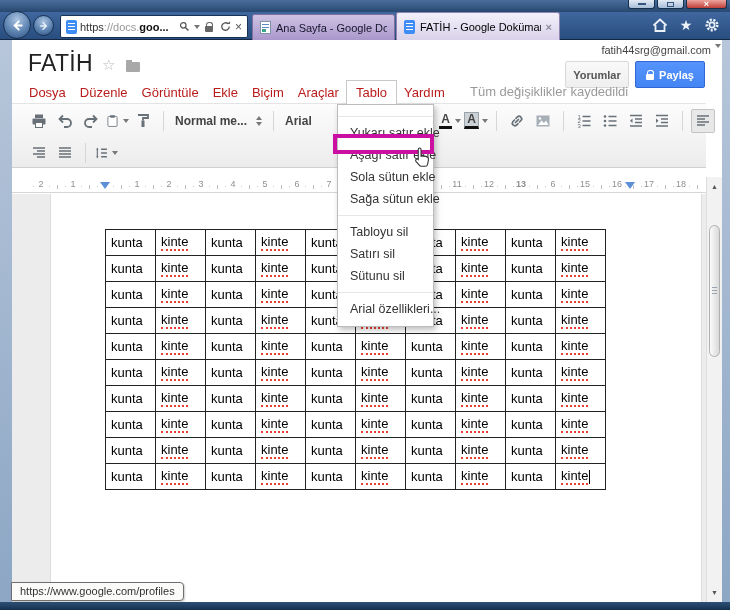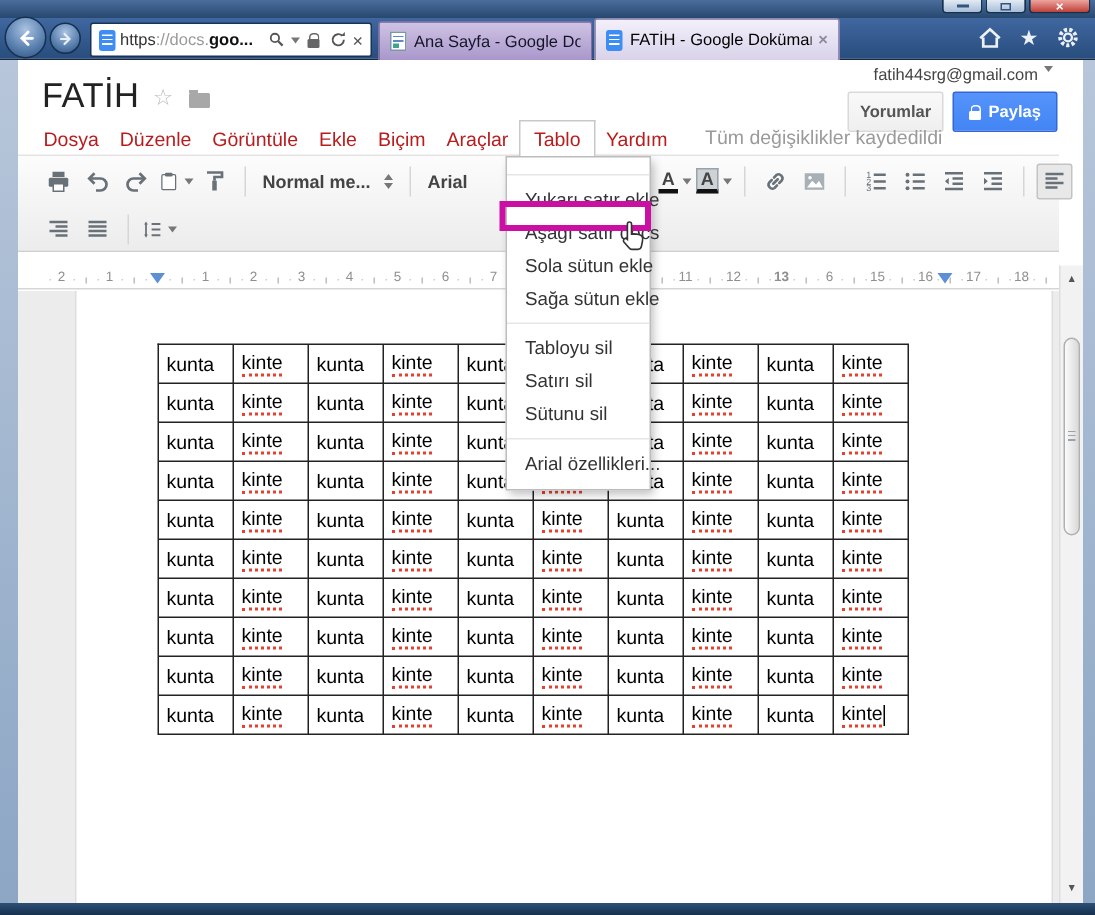"fatih44srg@gmail.com" #account { right: 28px -> 9px }
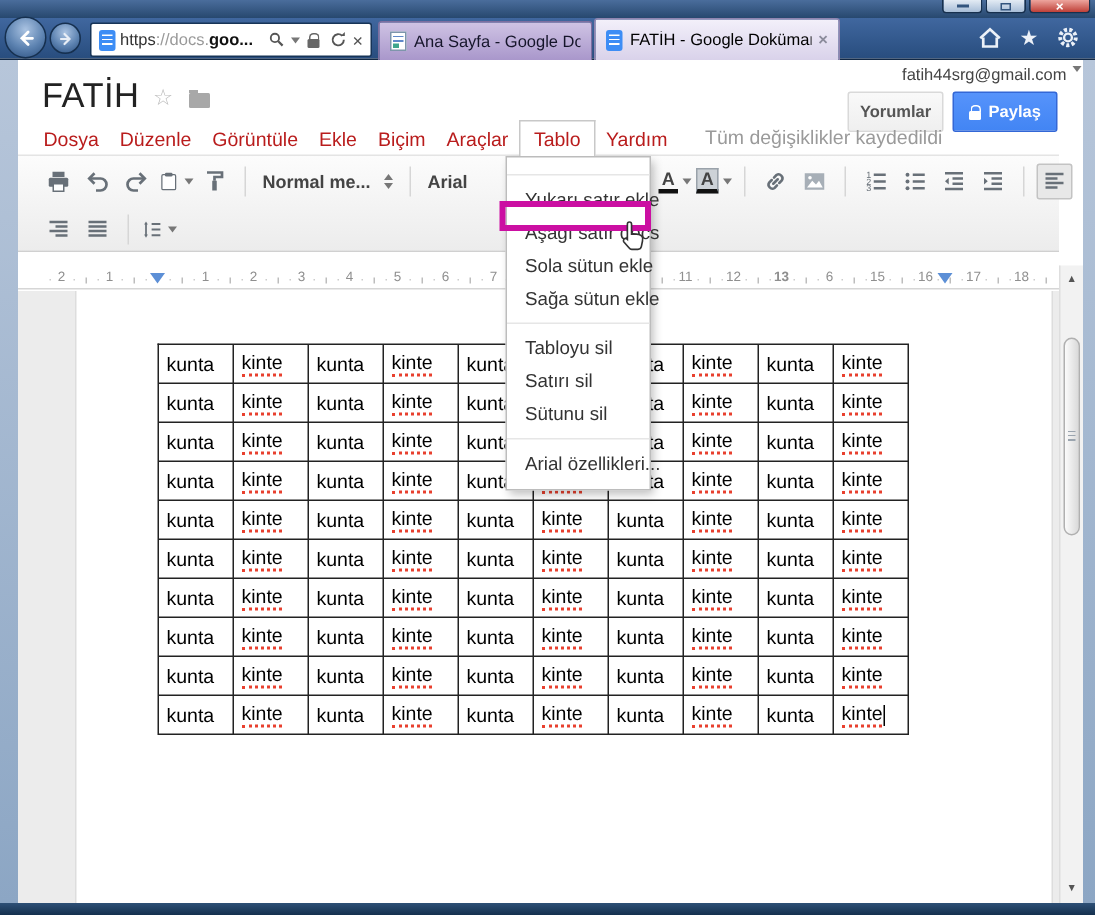"Aşağı satır docs" div.cmi { text: docs -> ekle }
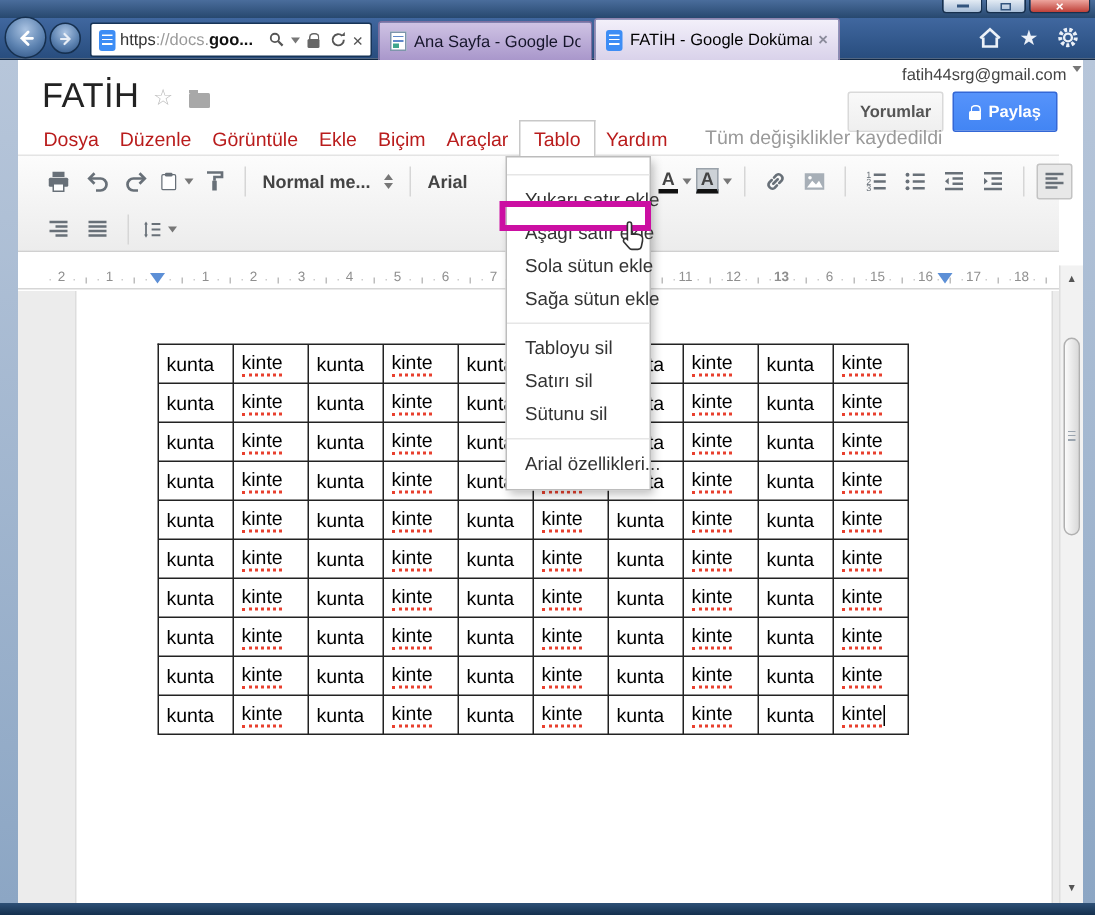"https://www.google.com/profiles" div { html: none -> <div>https://www.google.com/profiles</div> }
